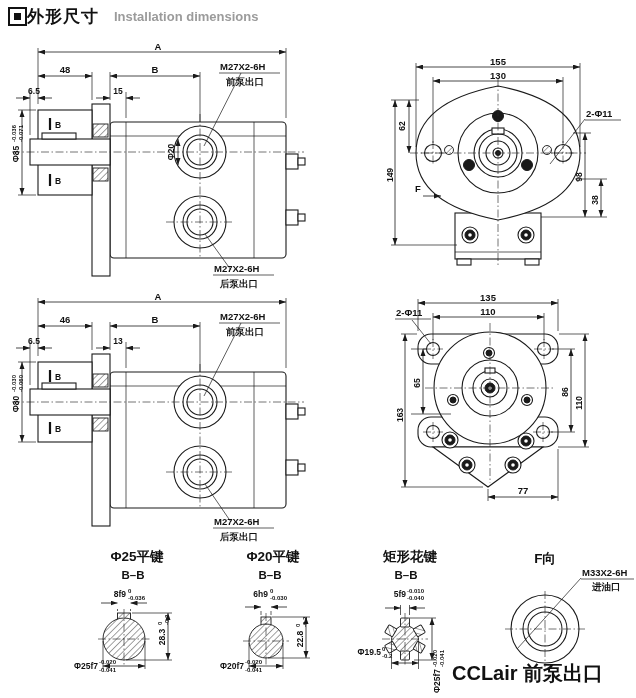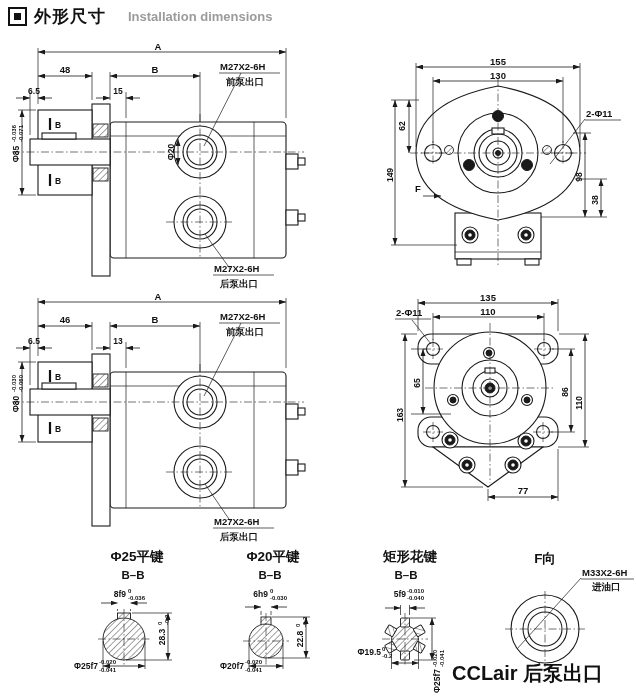"外形尺寸" .hdr { gap: 7px -> none }
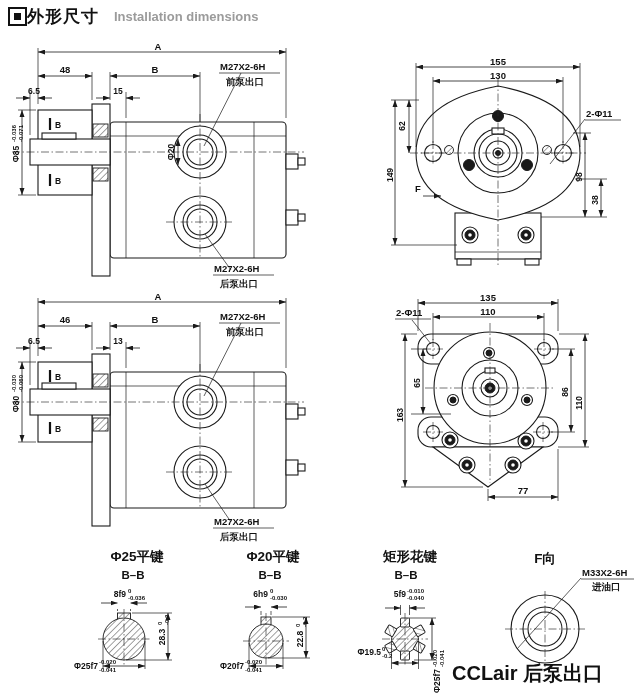"CCLair 后泵出口" div.logo { text: 后 -> 前 }
